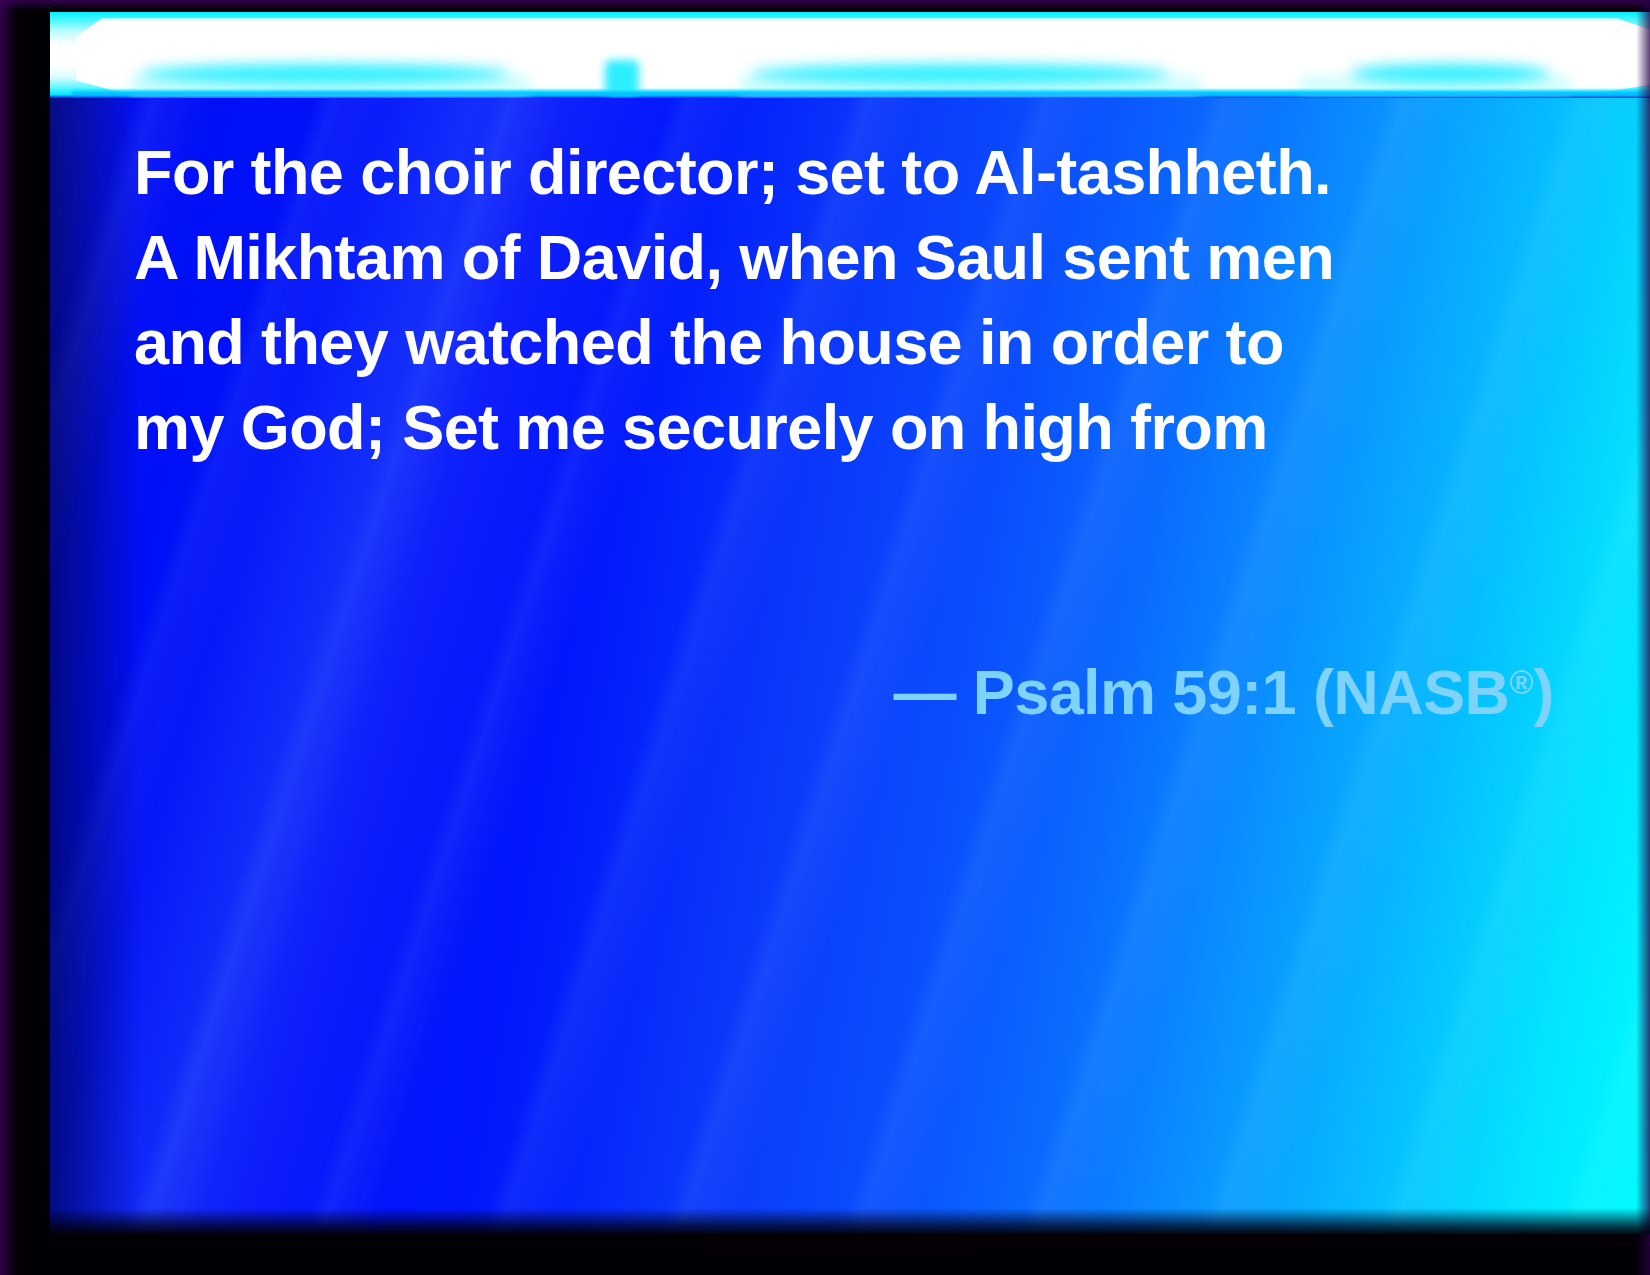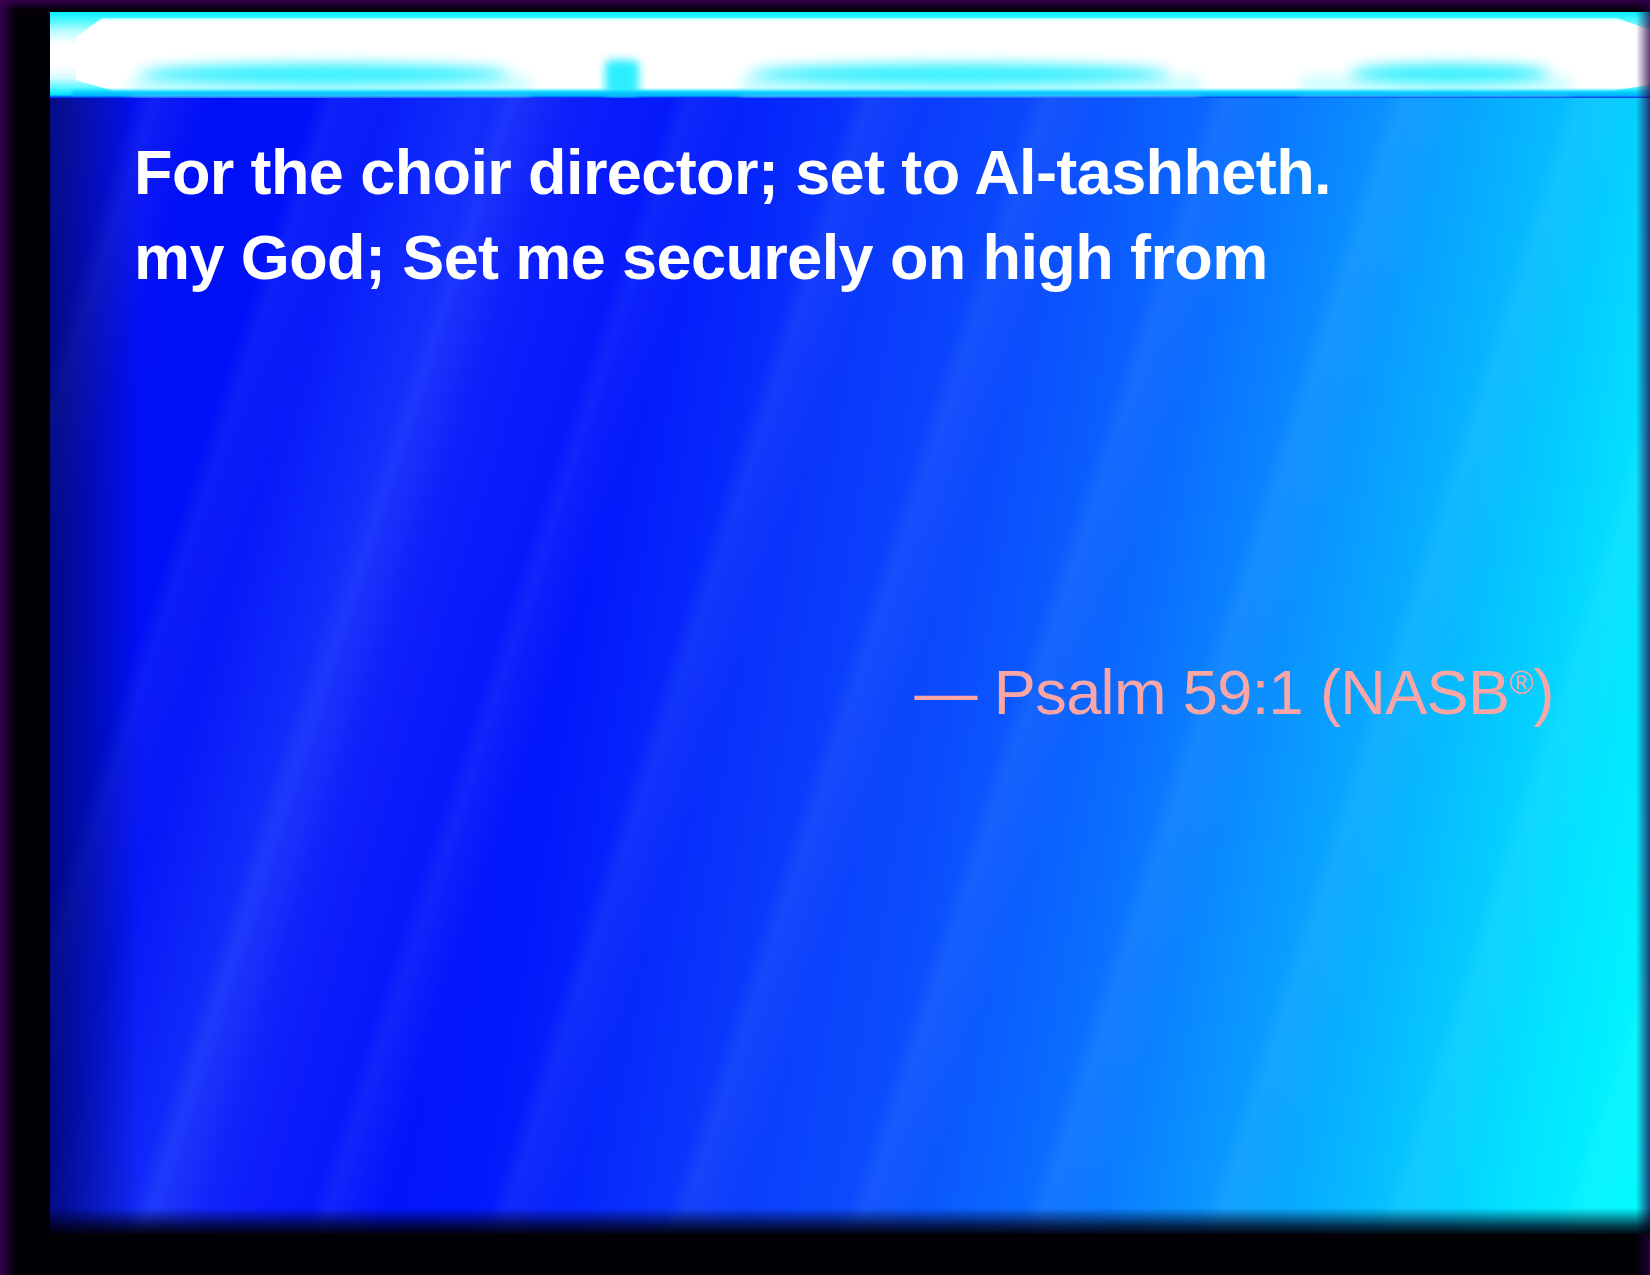"A Mikhtam of David, when" div.verse-line { html: none -> <div>A Mikhtam of David, when Saul sent men</div> }
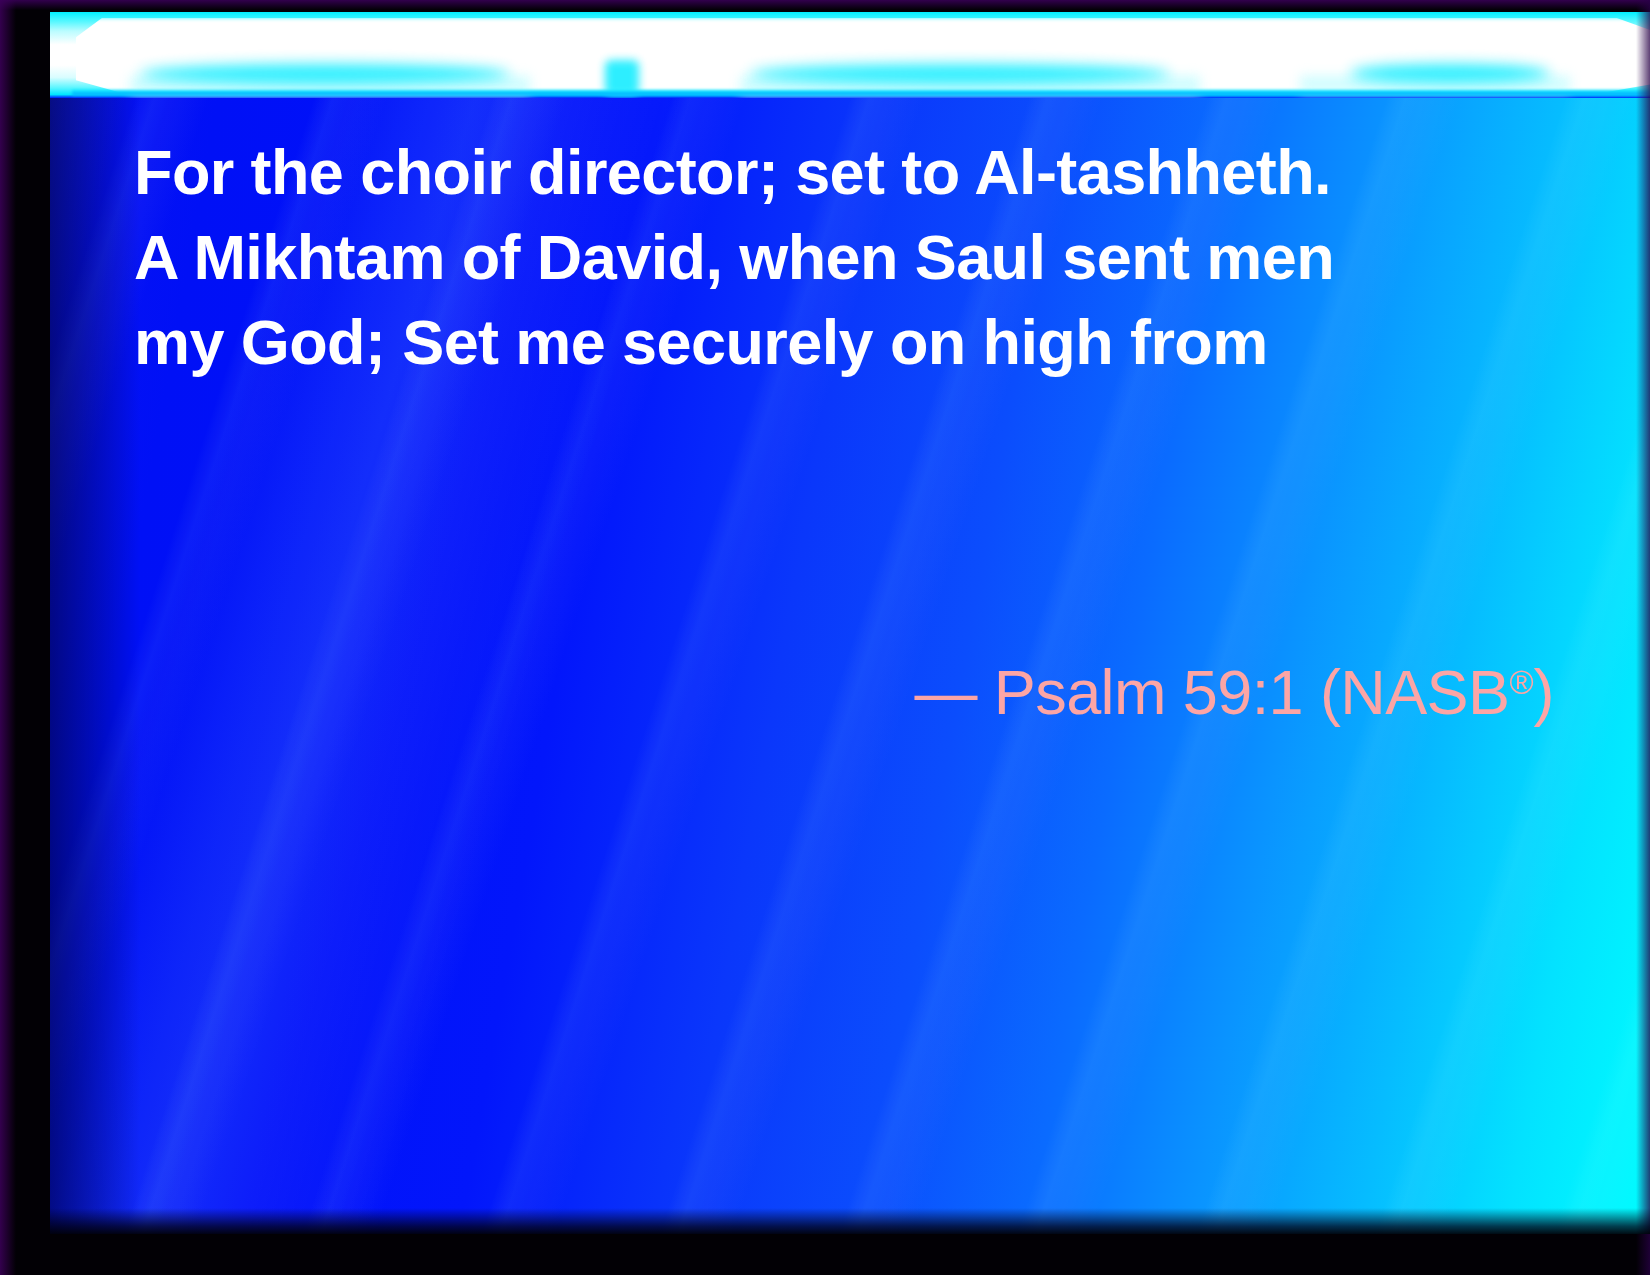"and they watched the house" div.verse-line { html: none -> <div>and they watched the house in order to</div> }
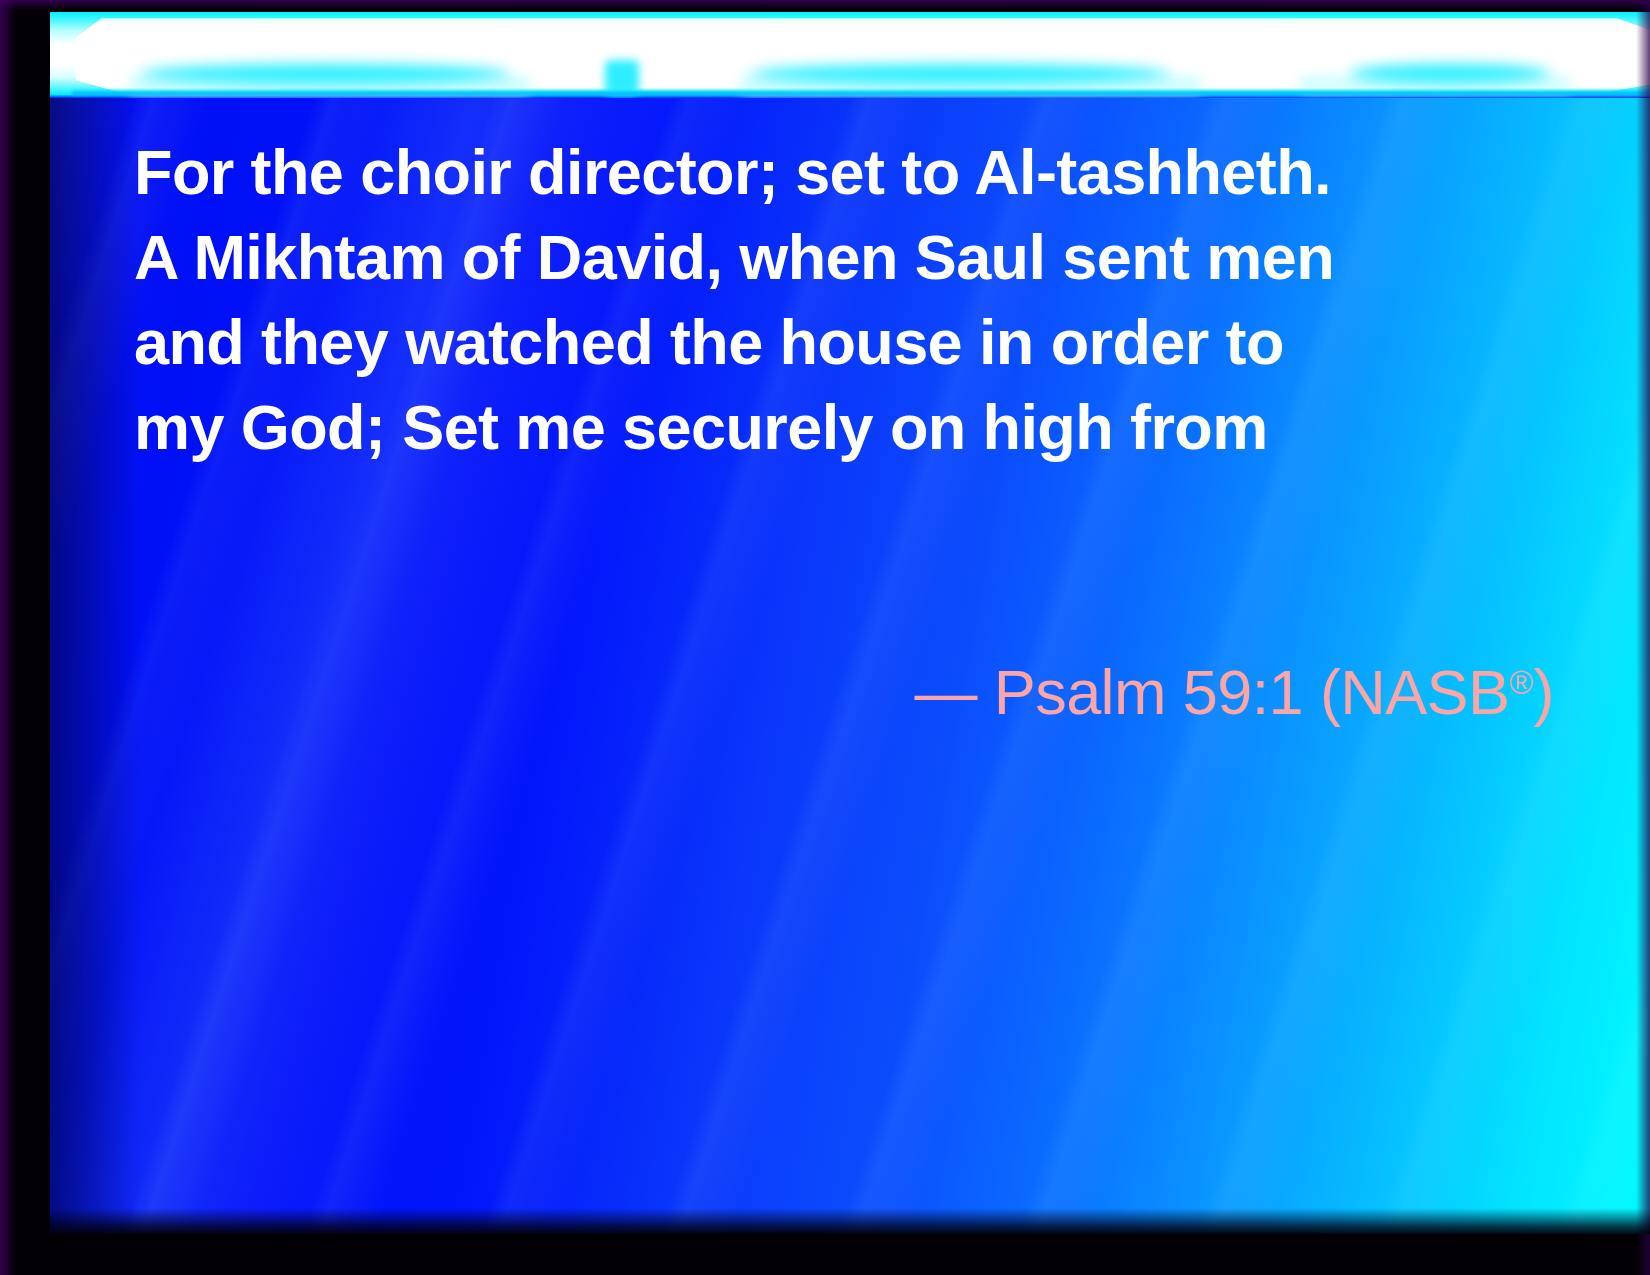"— Psalm 59:1 (NASB®)" #verse-reference { color: #fca5a5 -> #7dd3fc; font-weight: normal -> bold }
